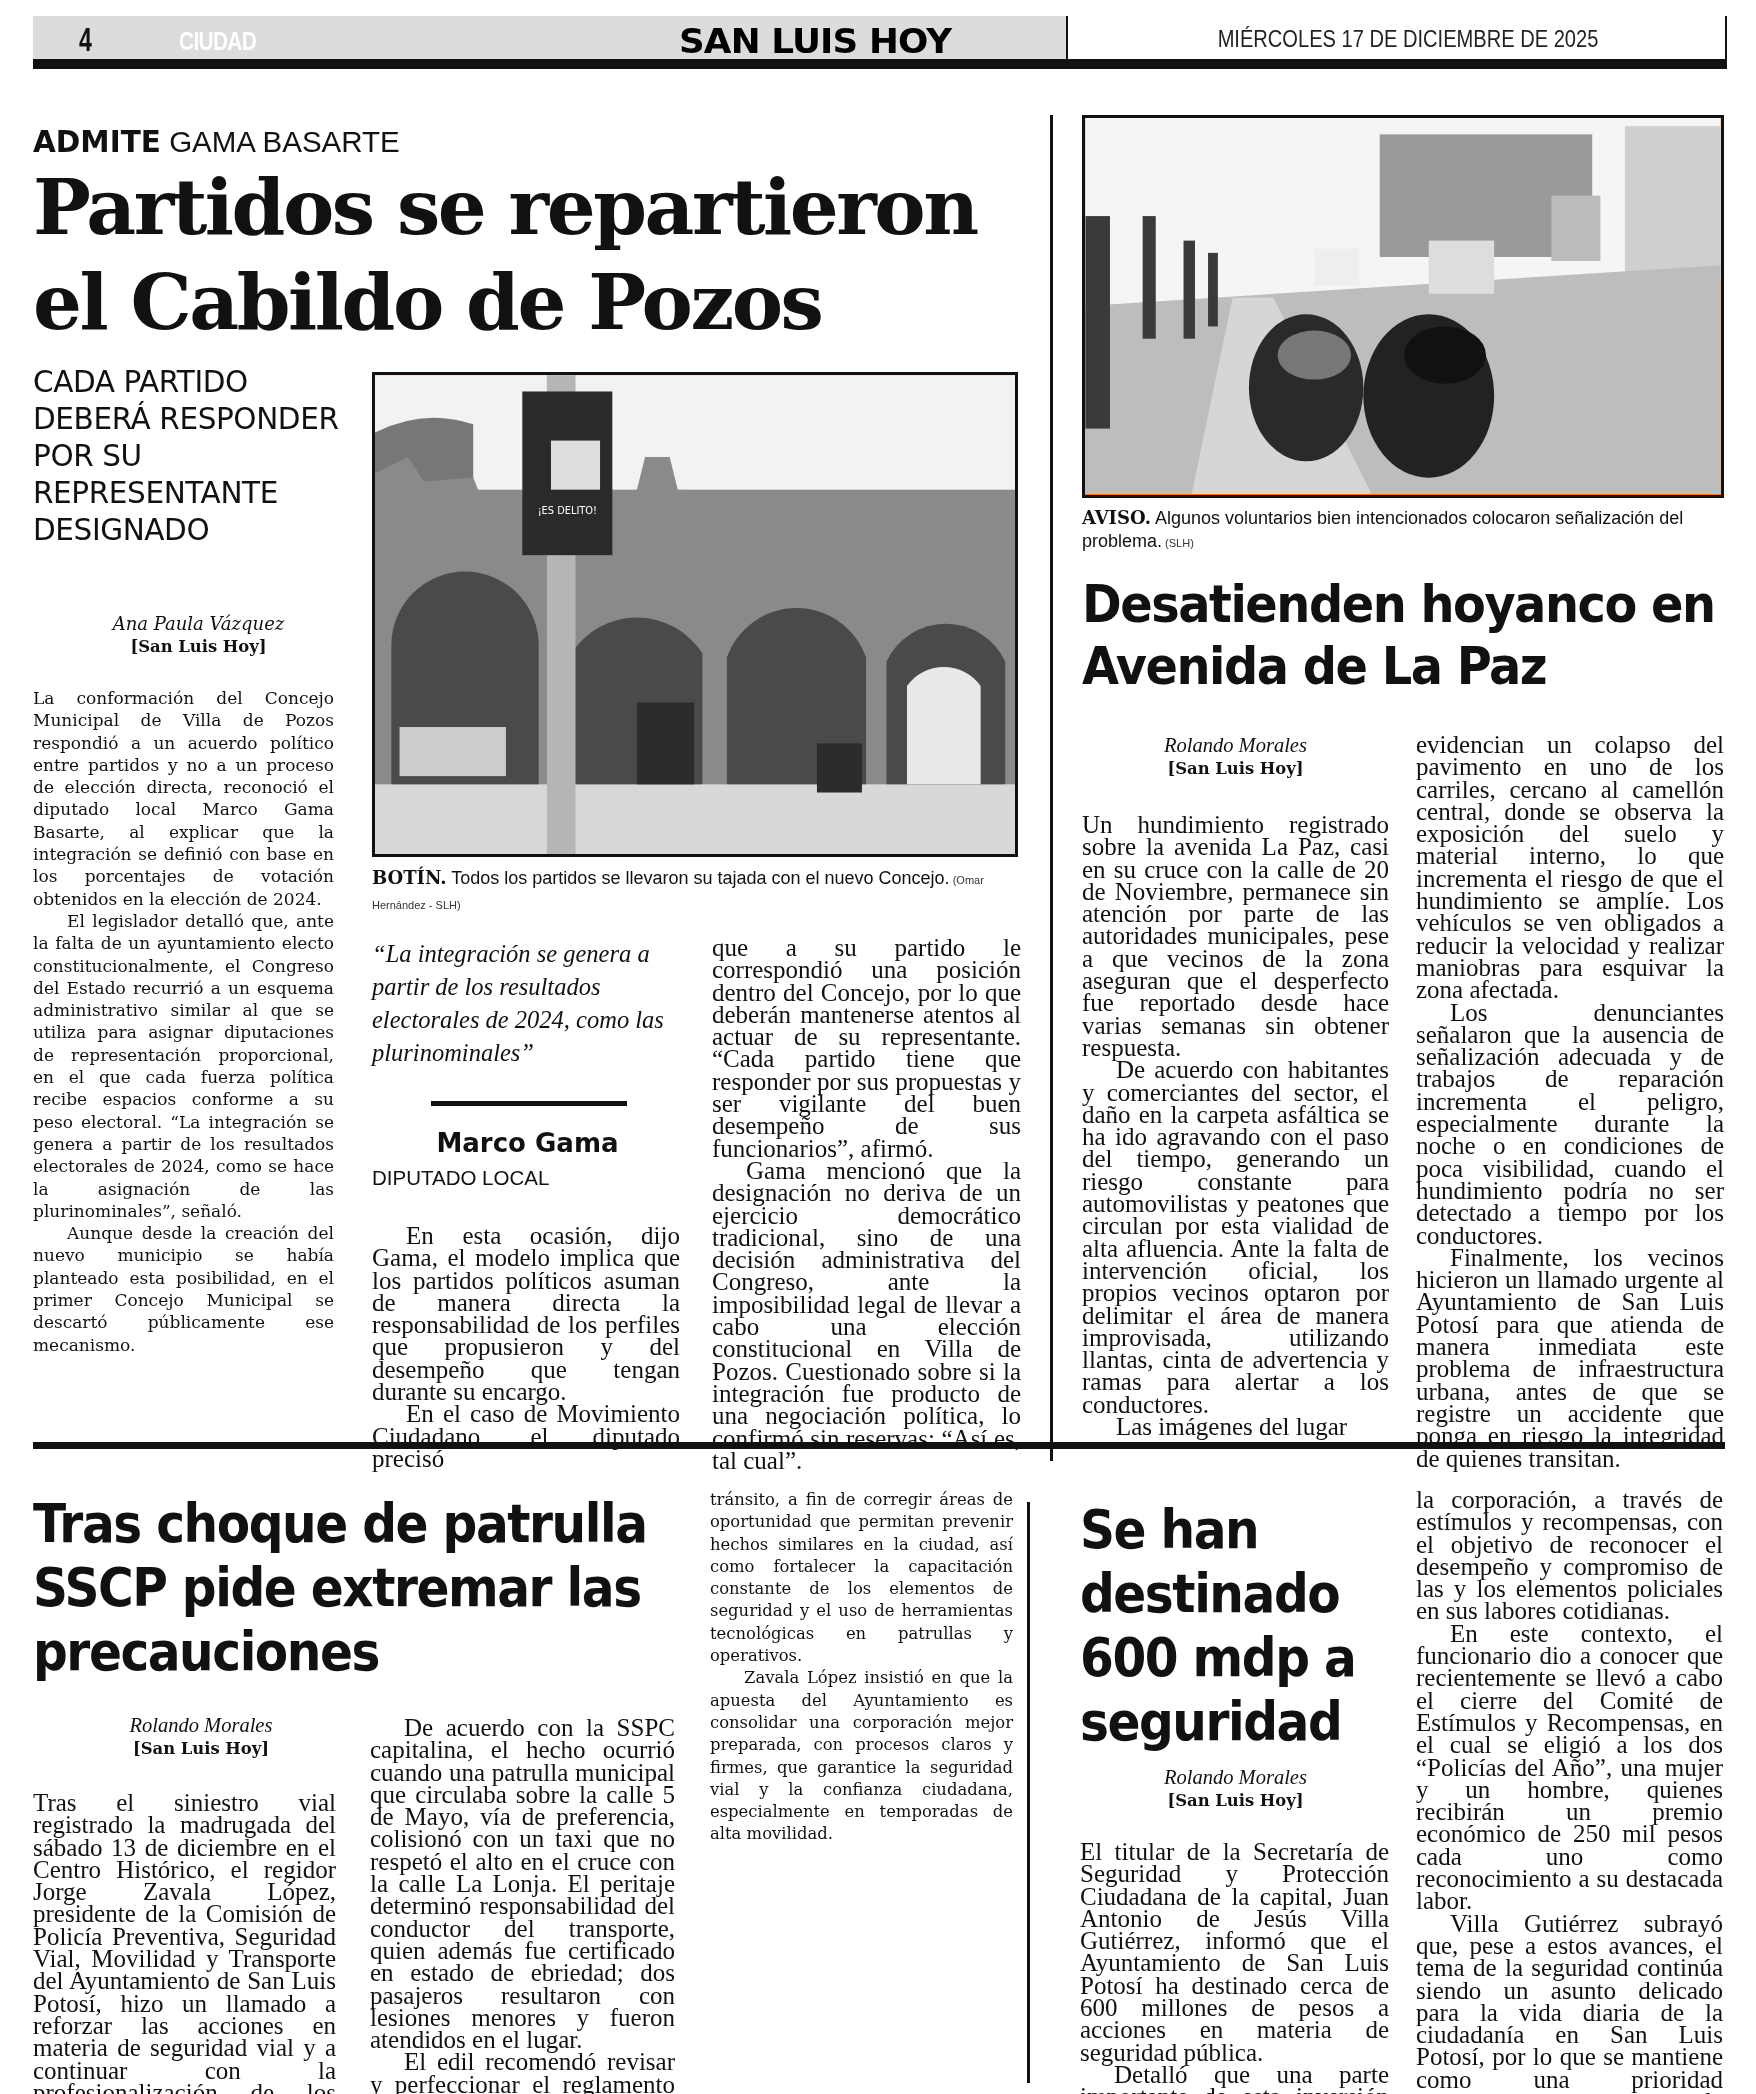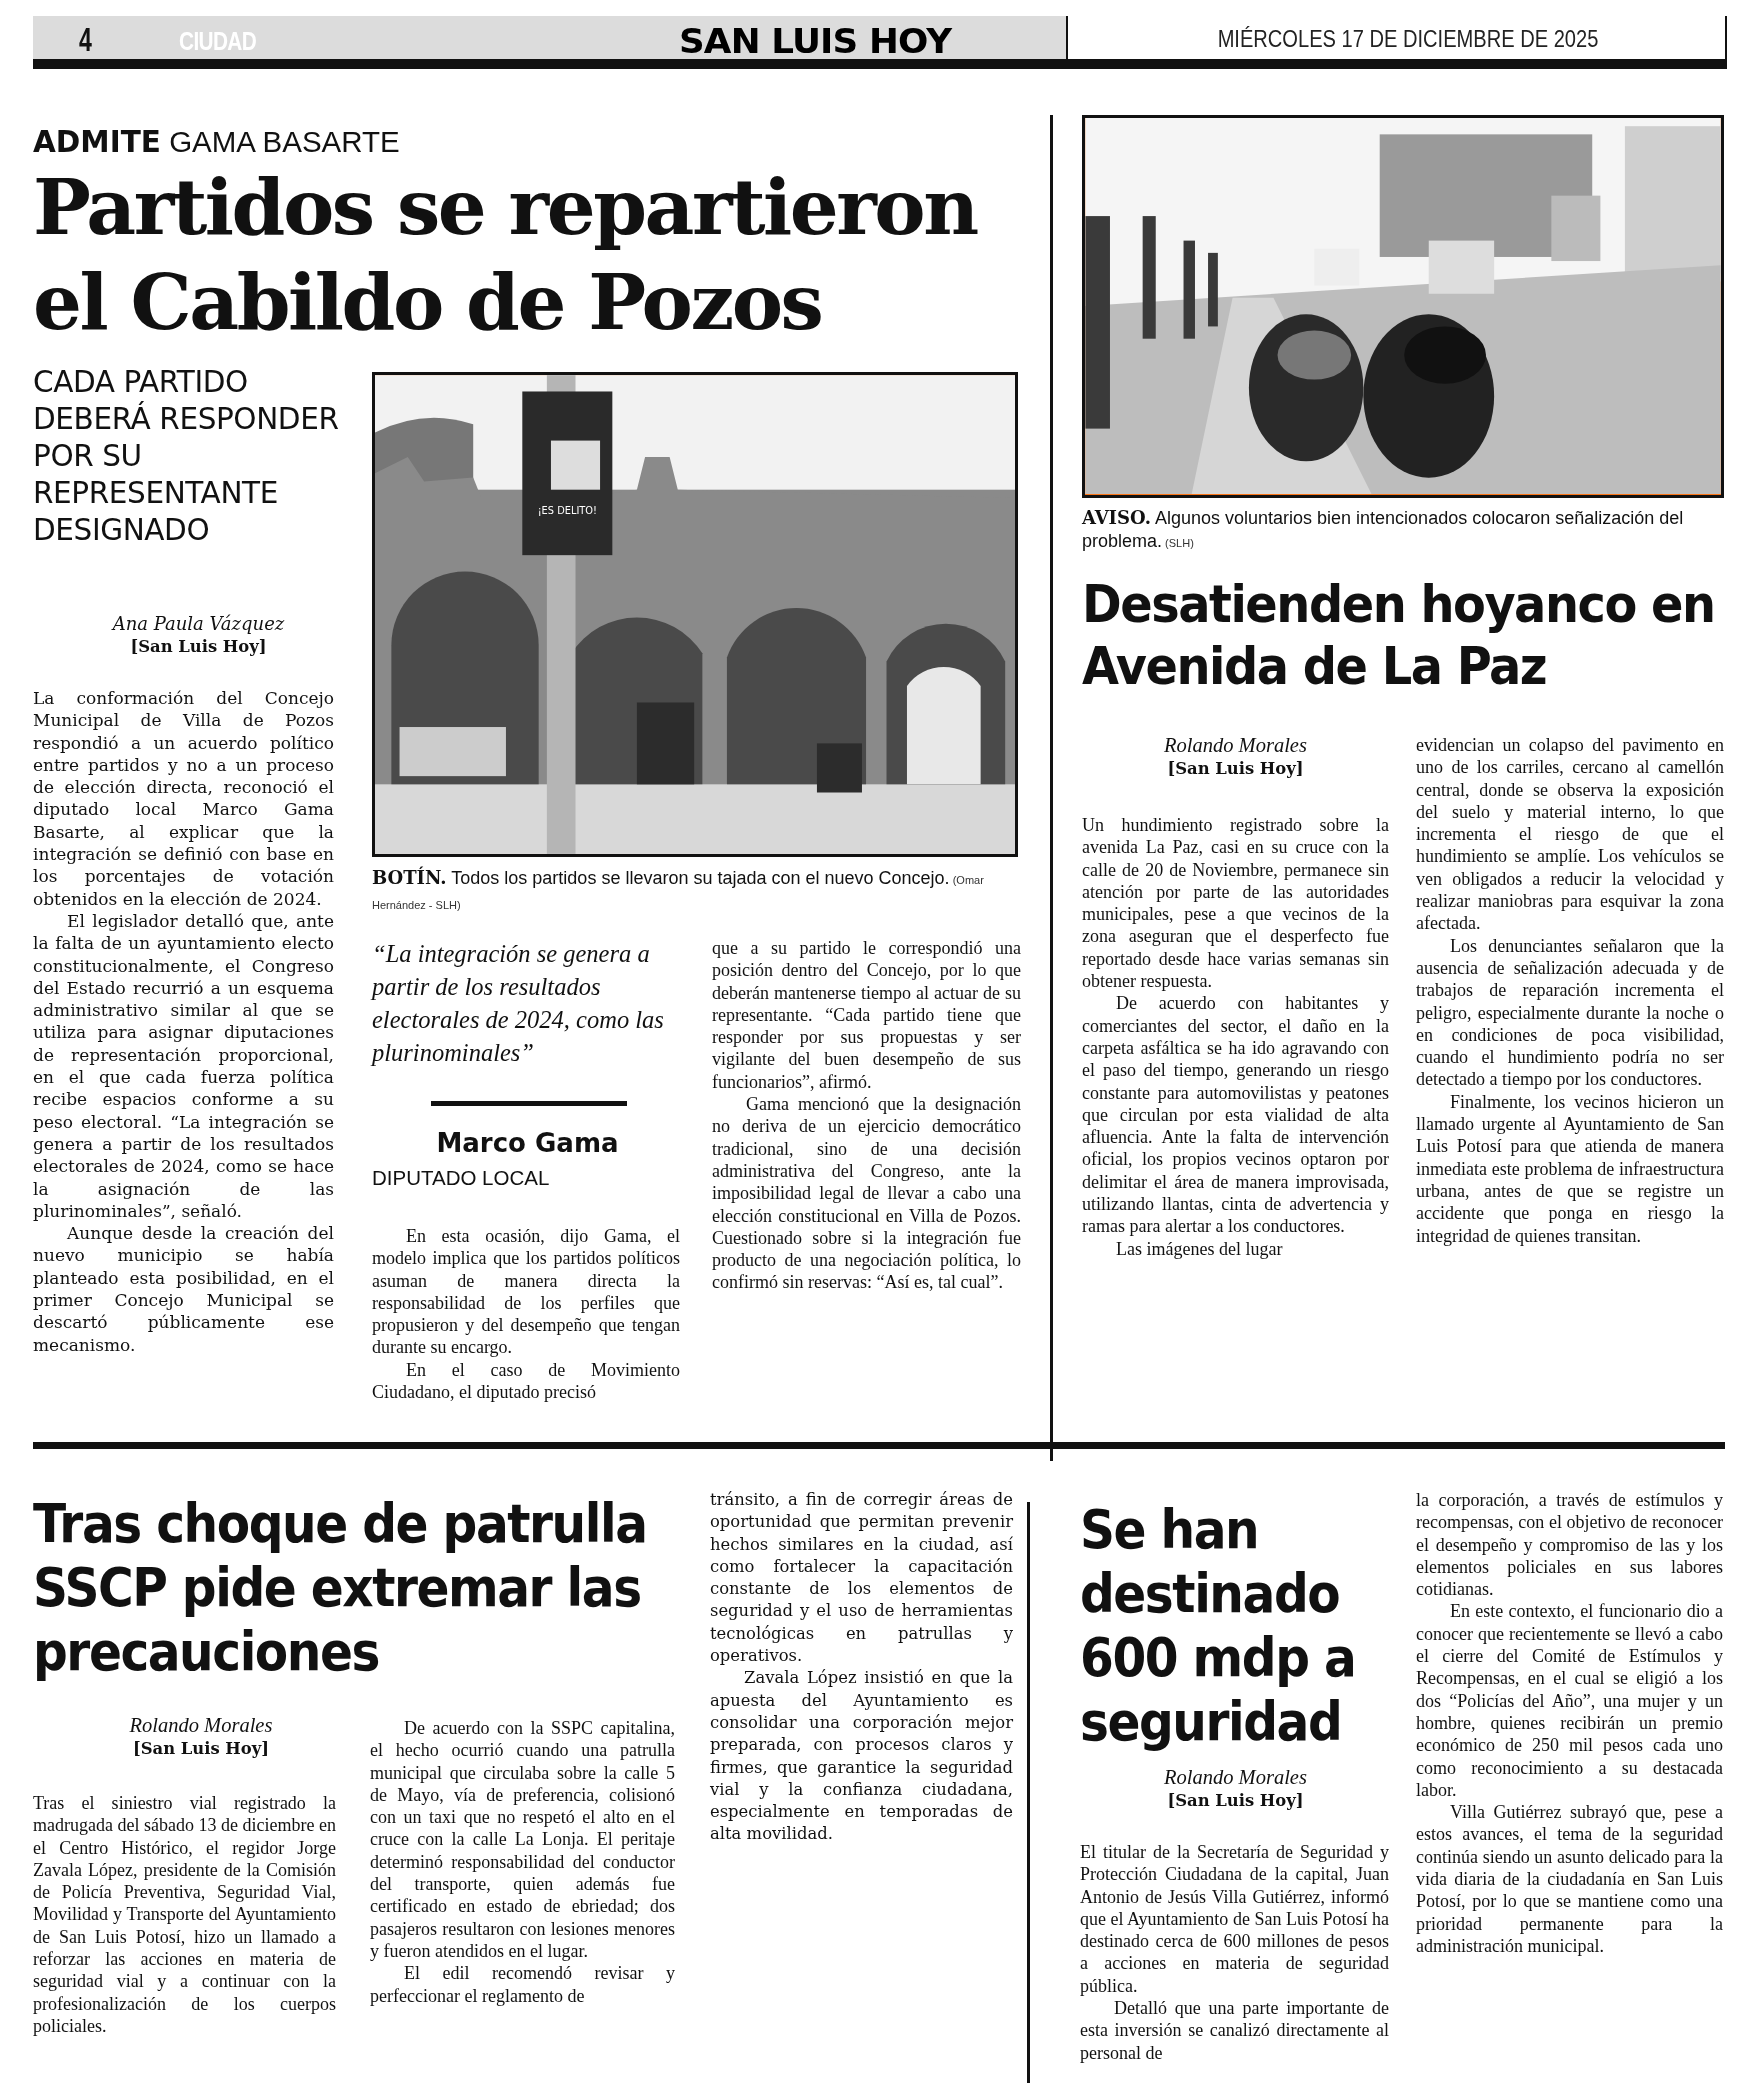"evidencian un colapso del pavimento" .cond { font-size: 18px -> 25px }
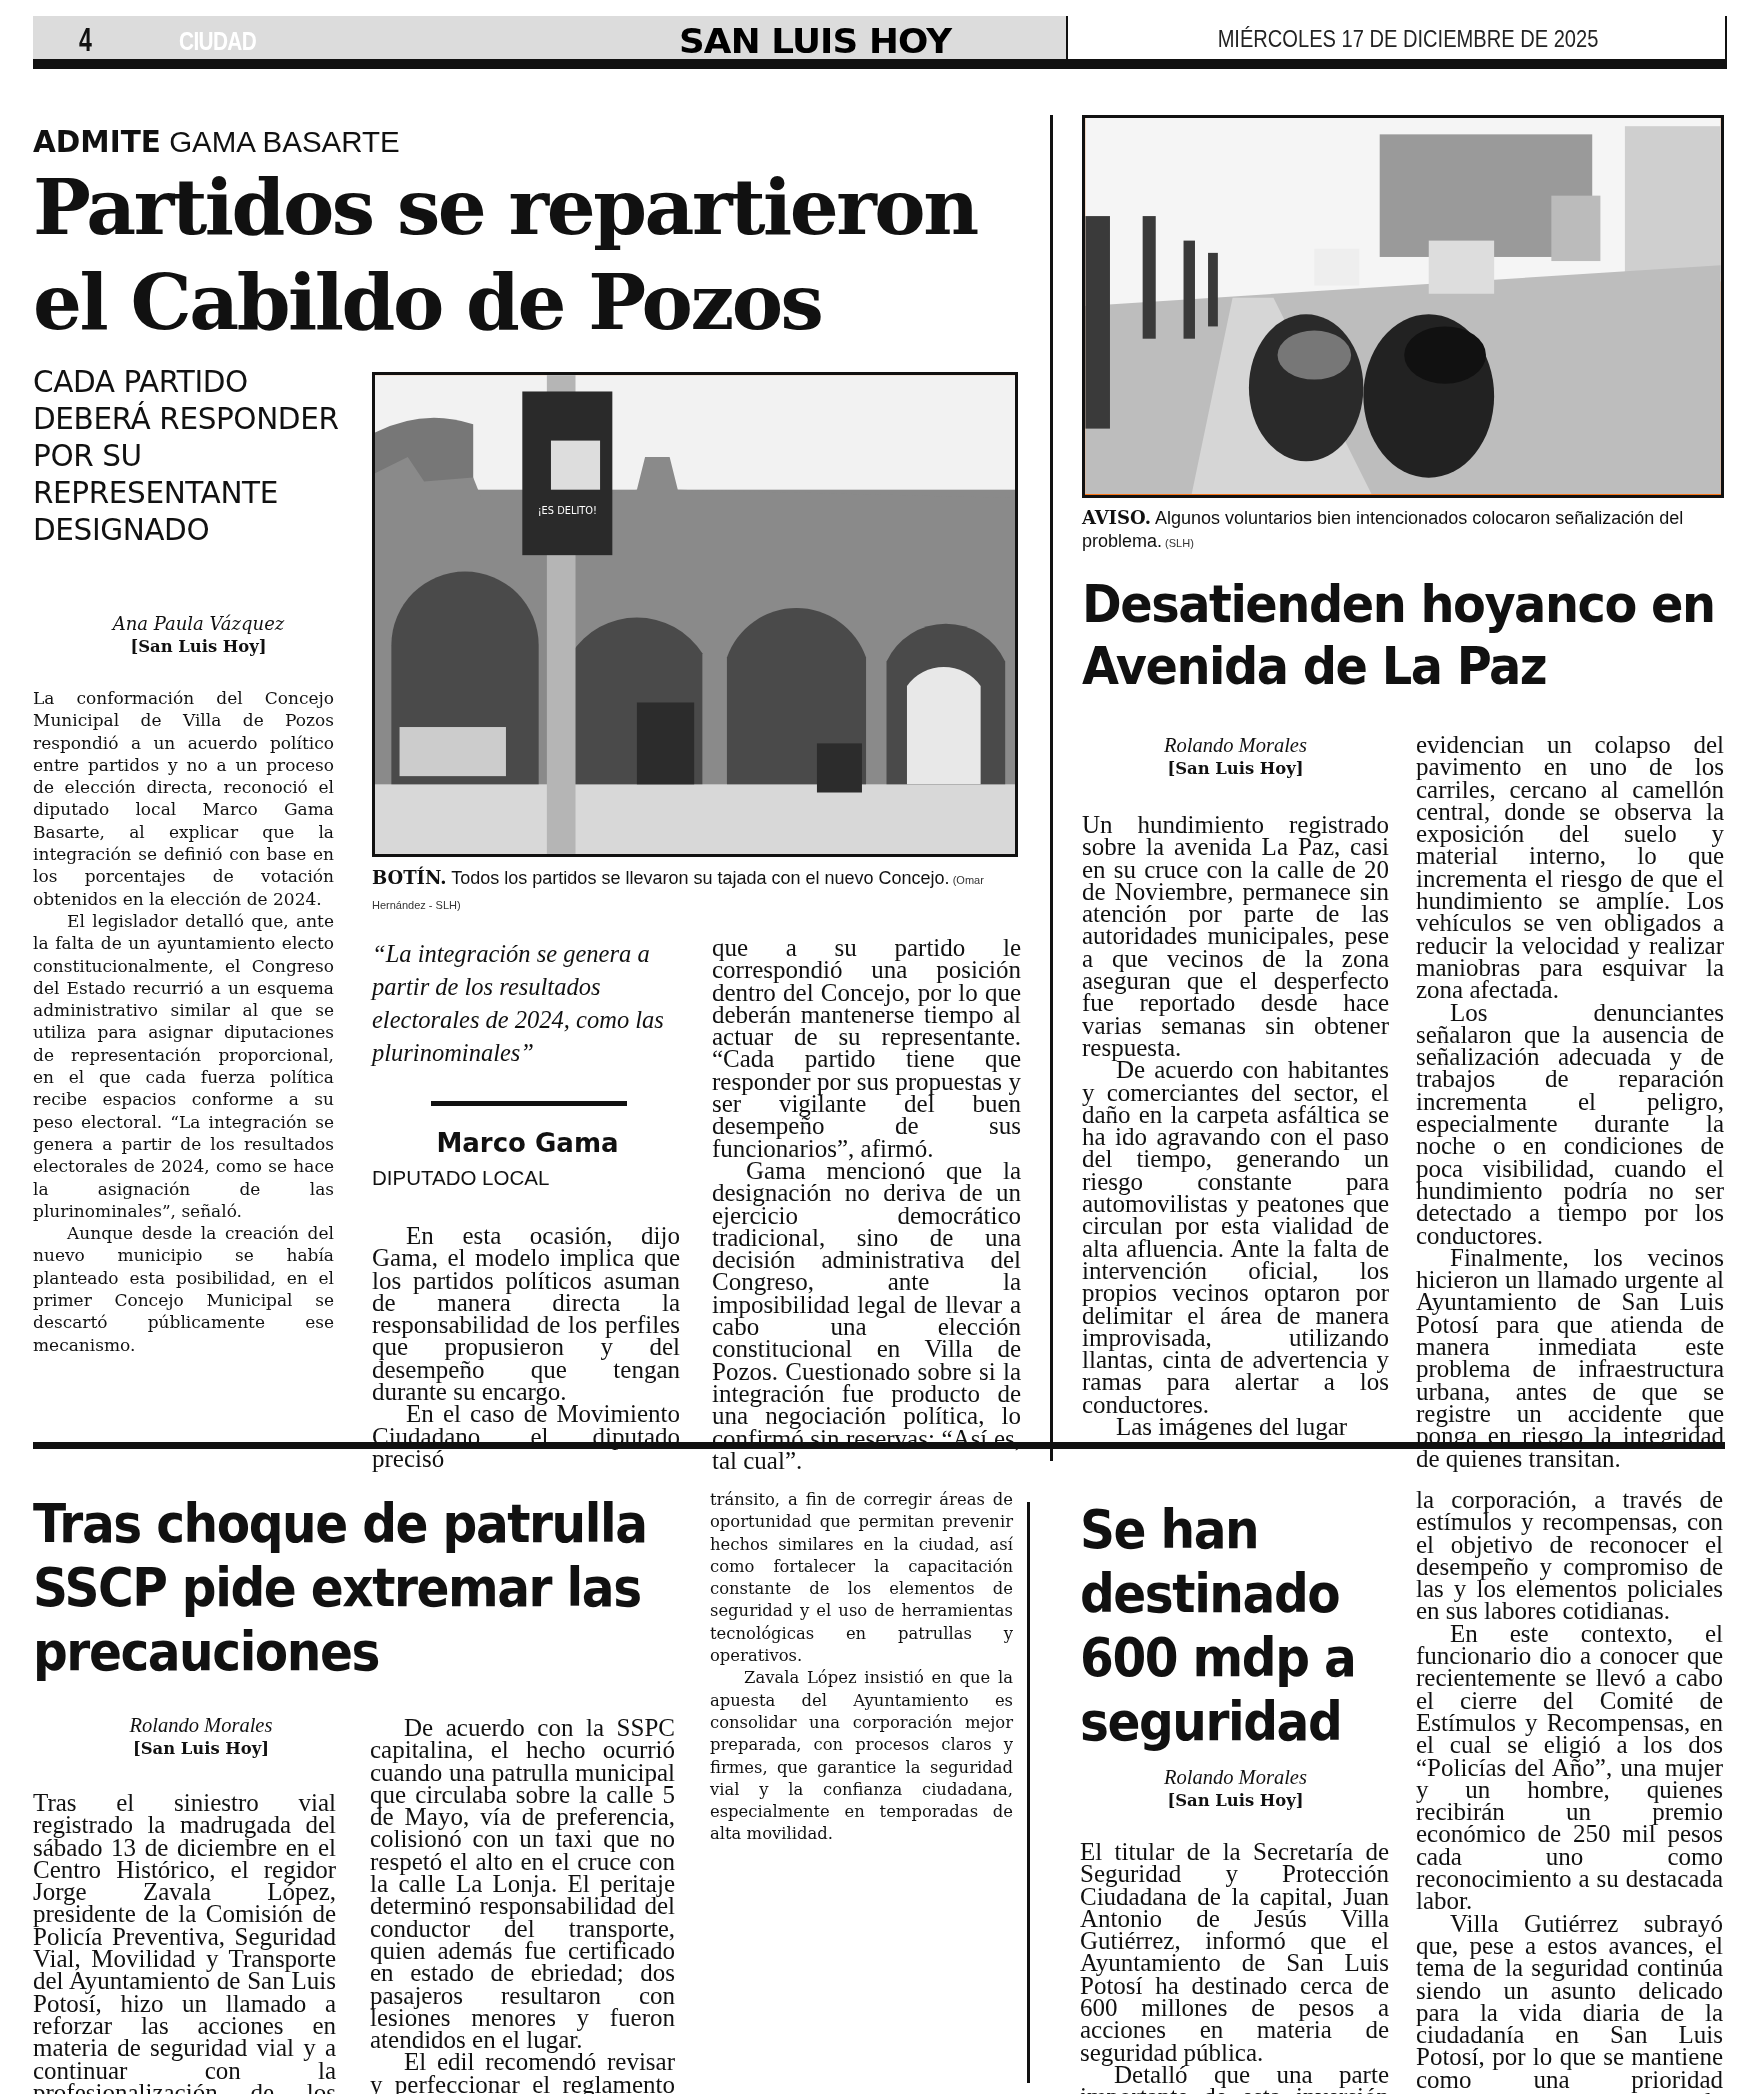"que a su partido le" p.noind { text: tiempo -> atentos }
